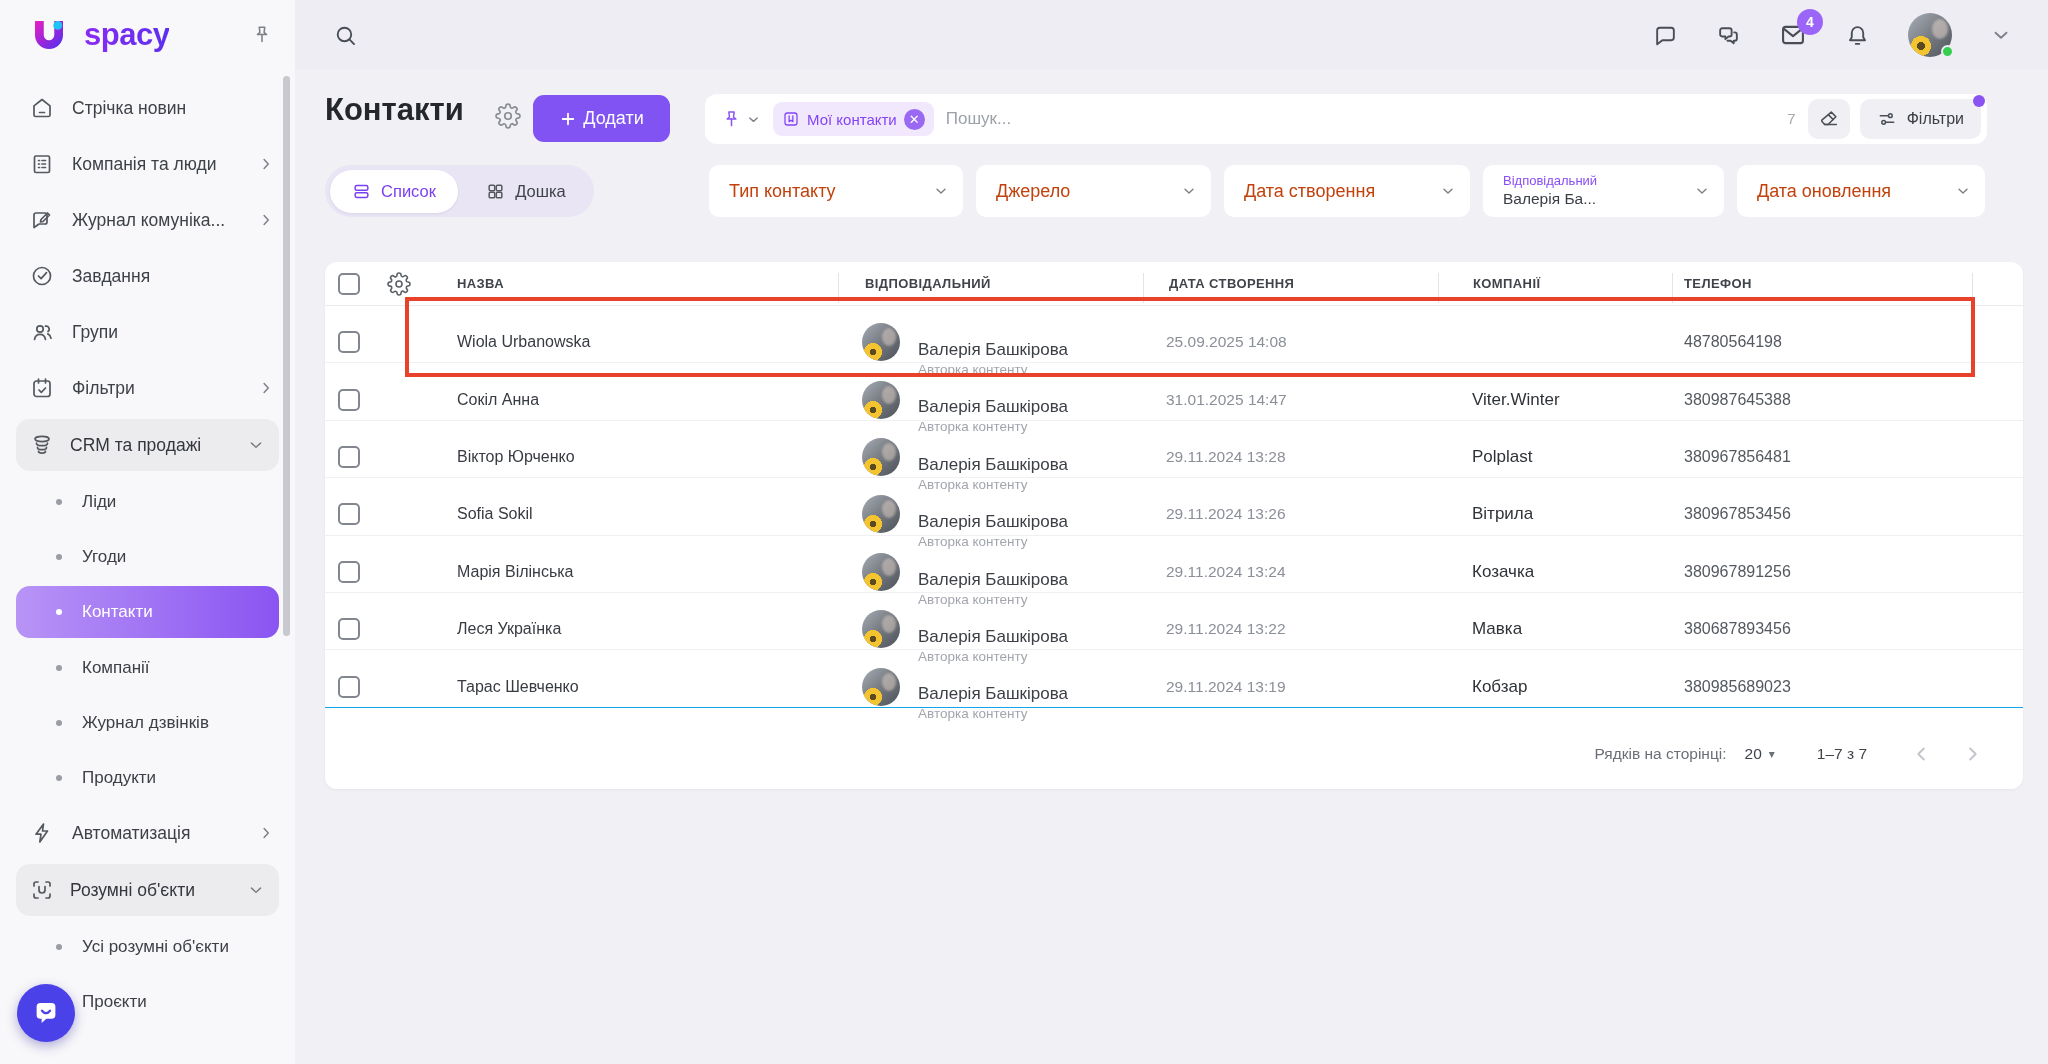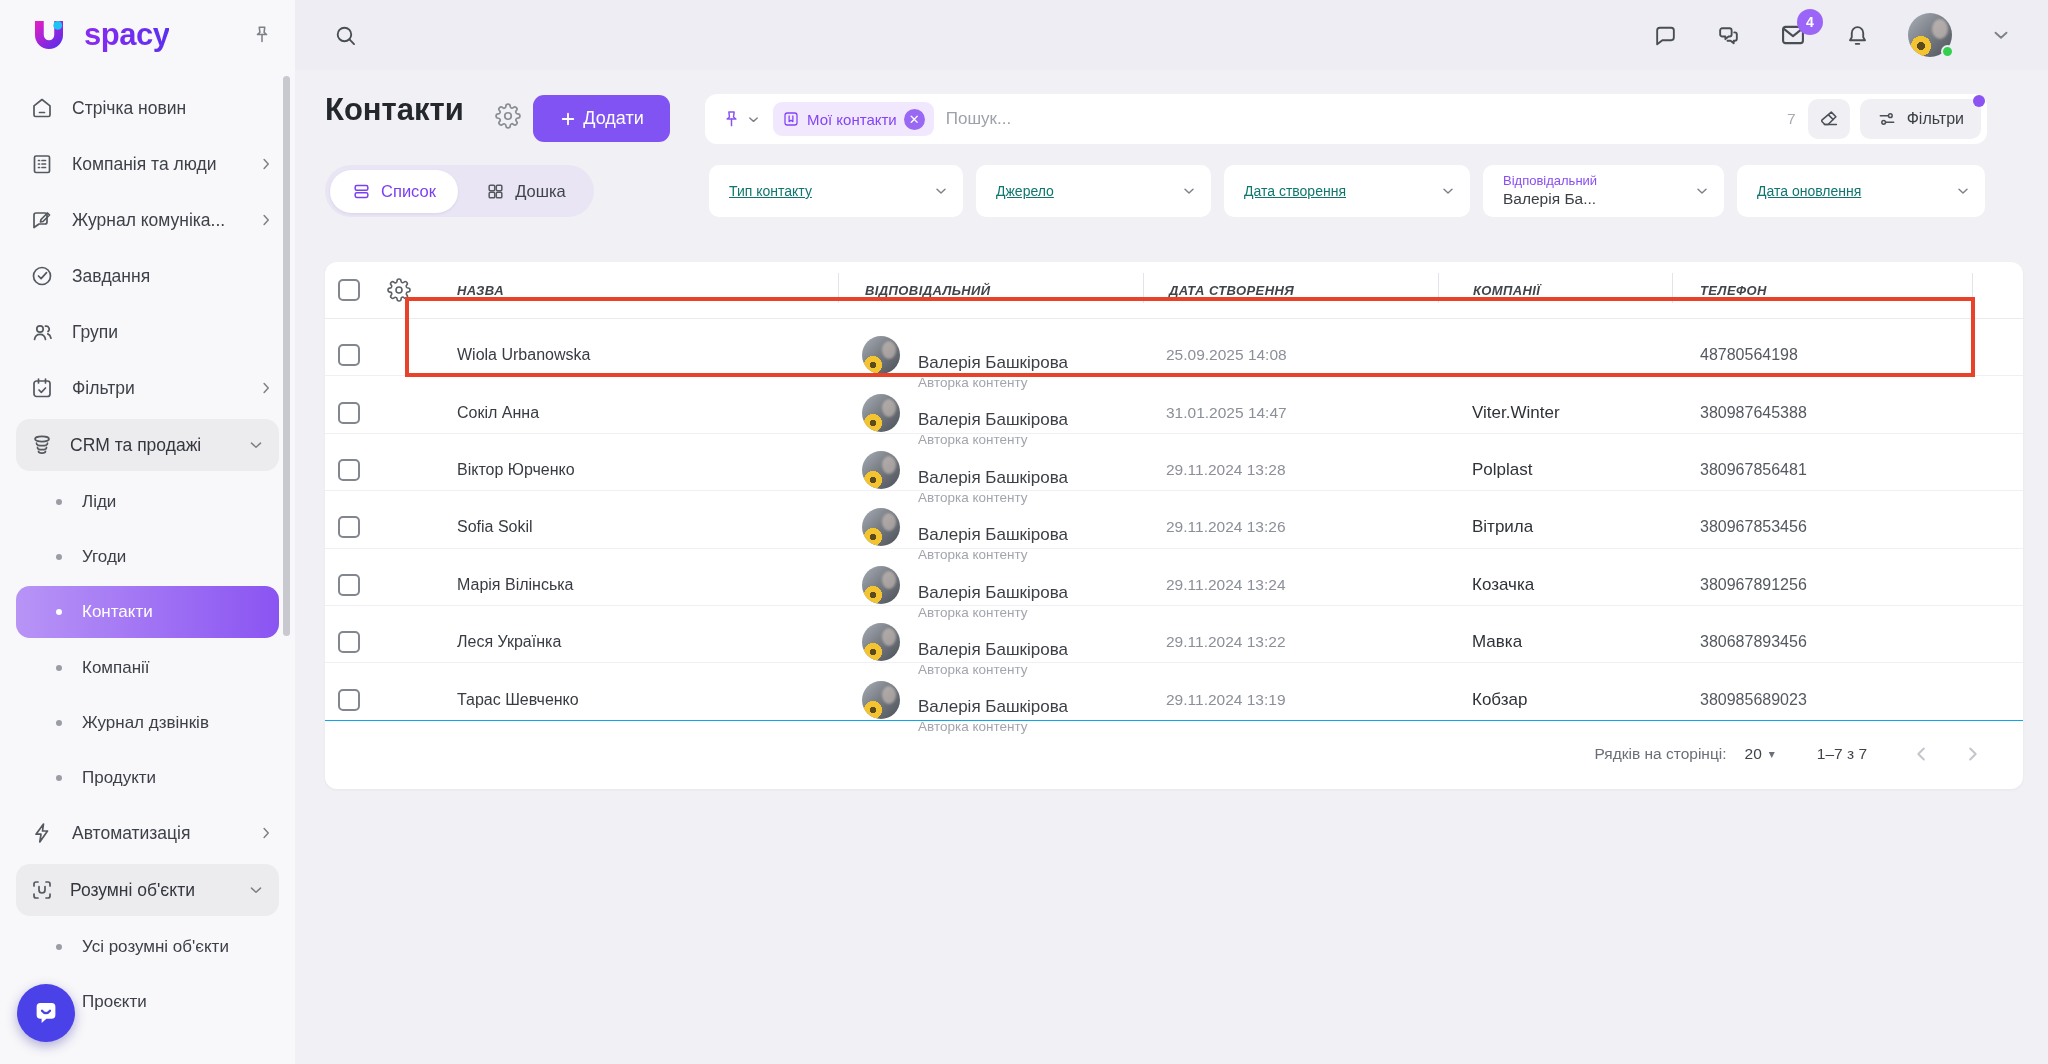"Тип контакту" .filter-box .fb-lbl { color: #0f766e -> #c2410c; font-size: 14px -> 18px; text-decoration: underline -> none }
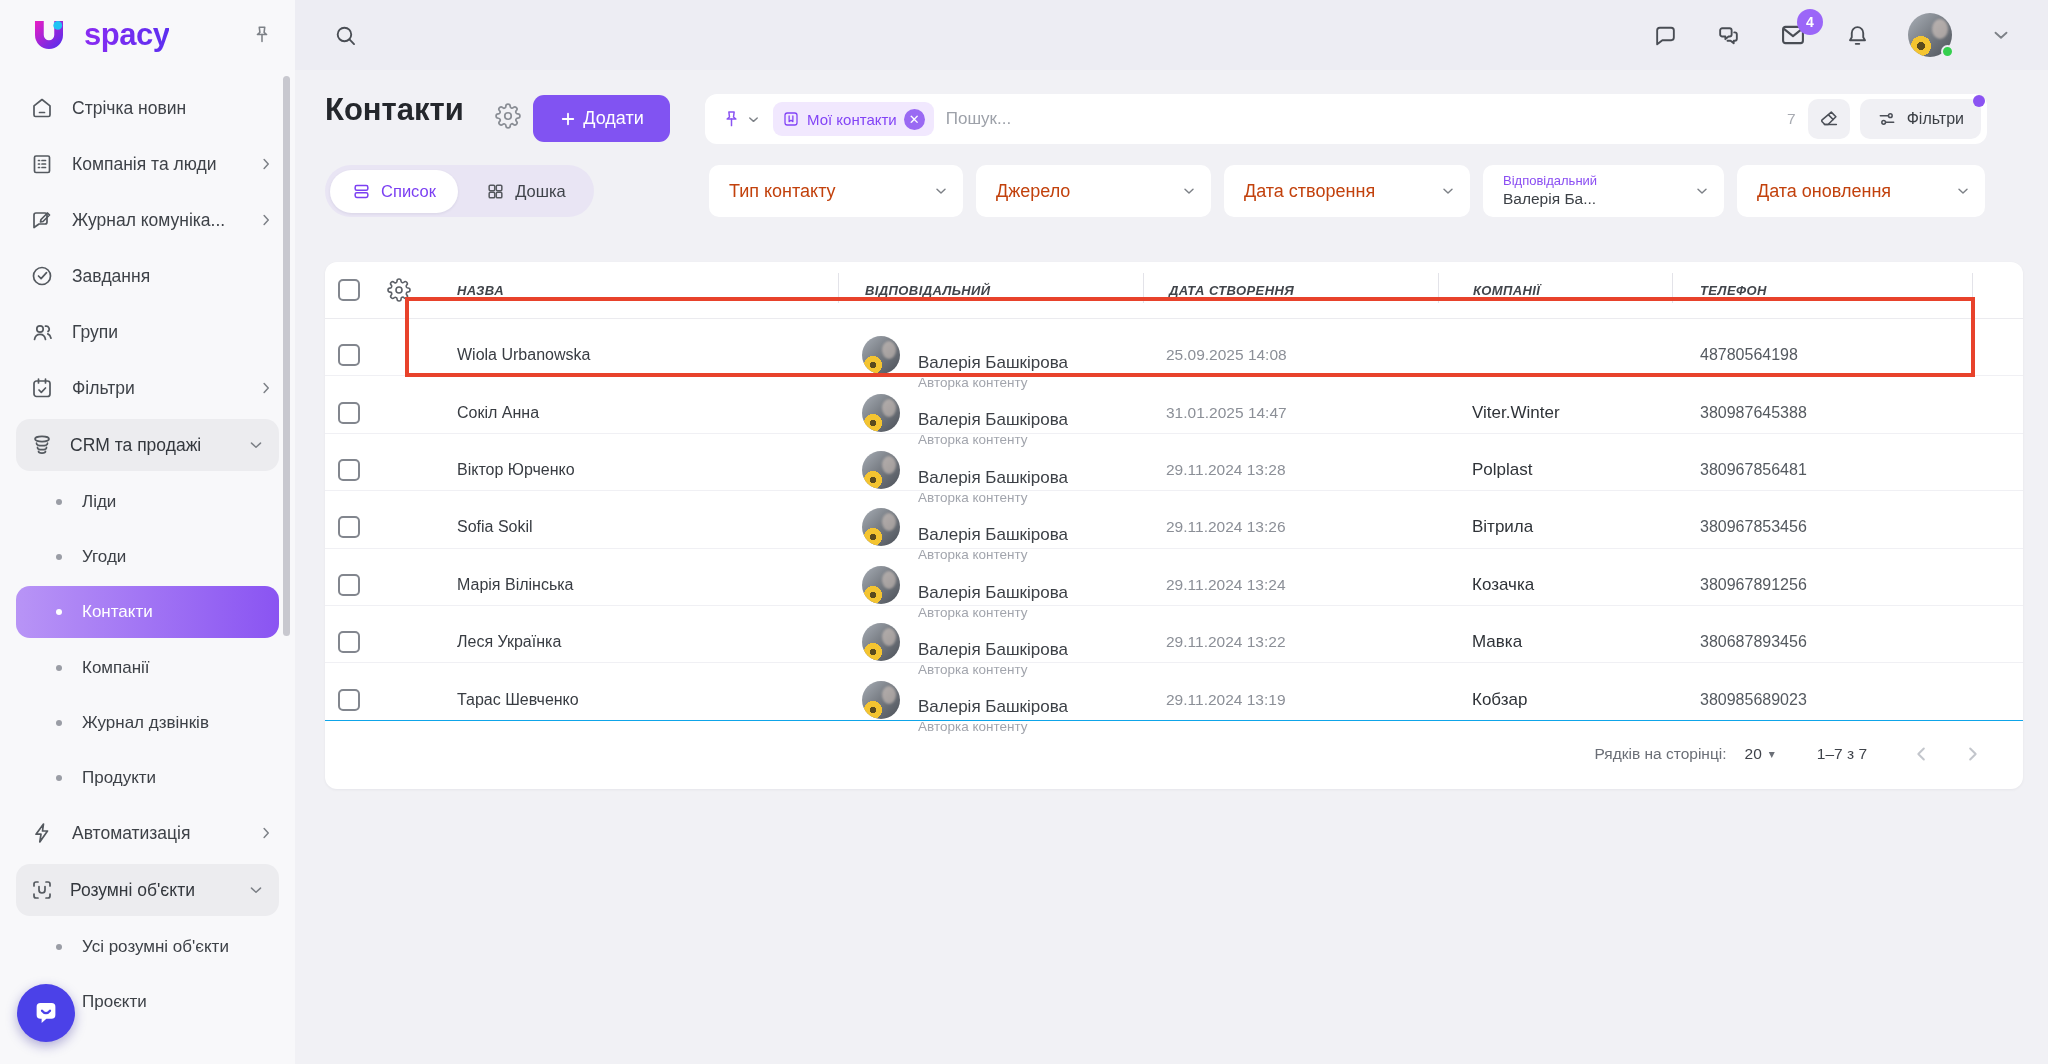"НАЗВА" .t-head { font-style: italic -> none; height: 57px -> 44px }
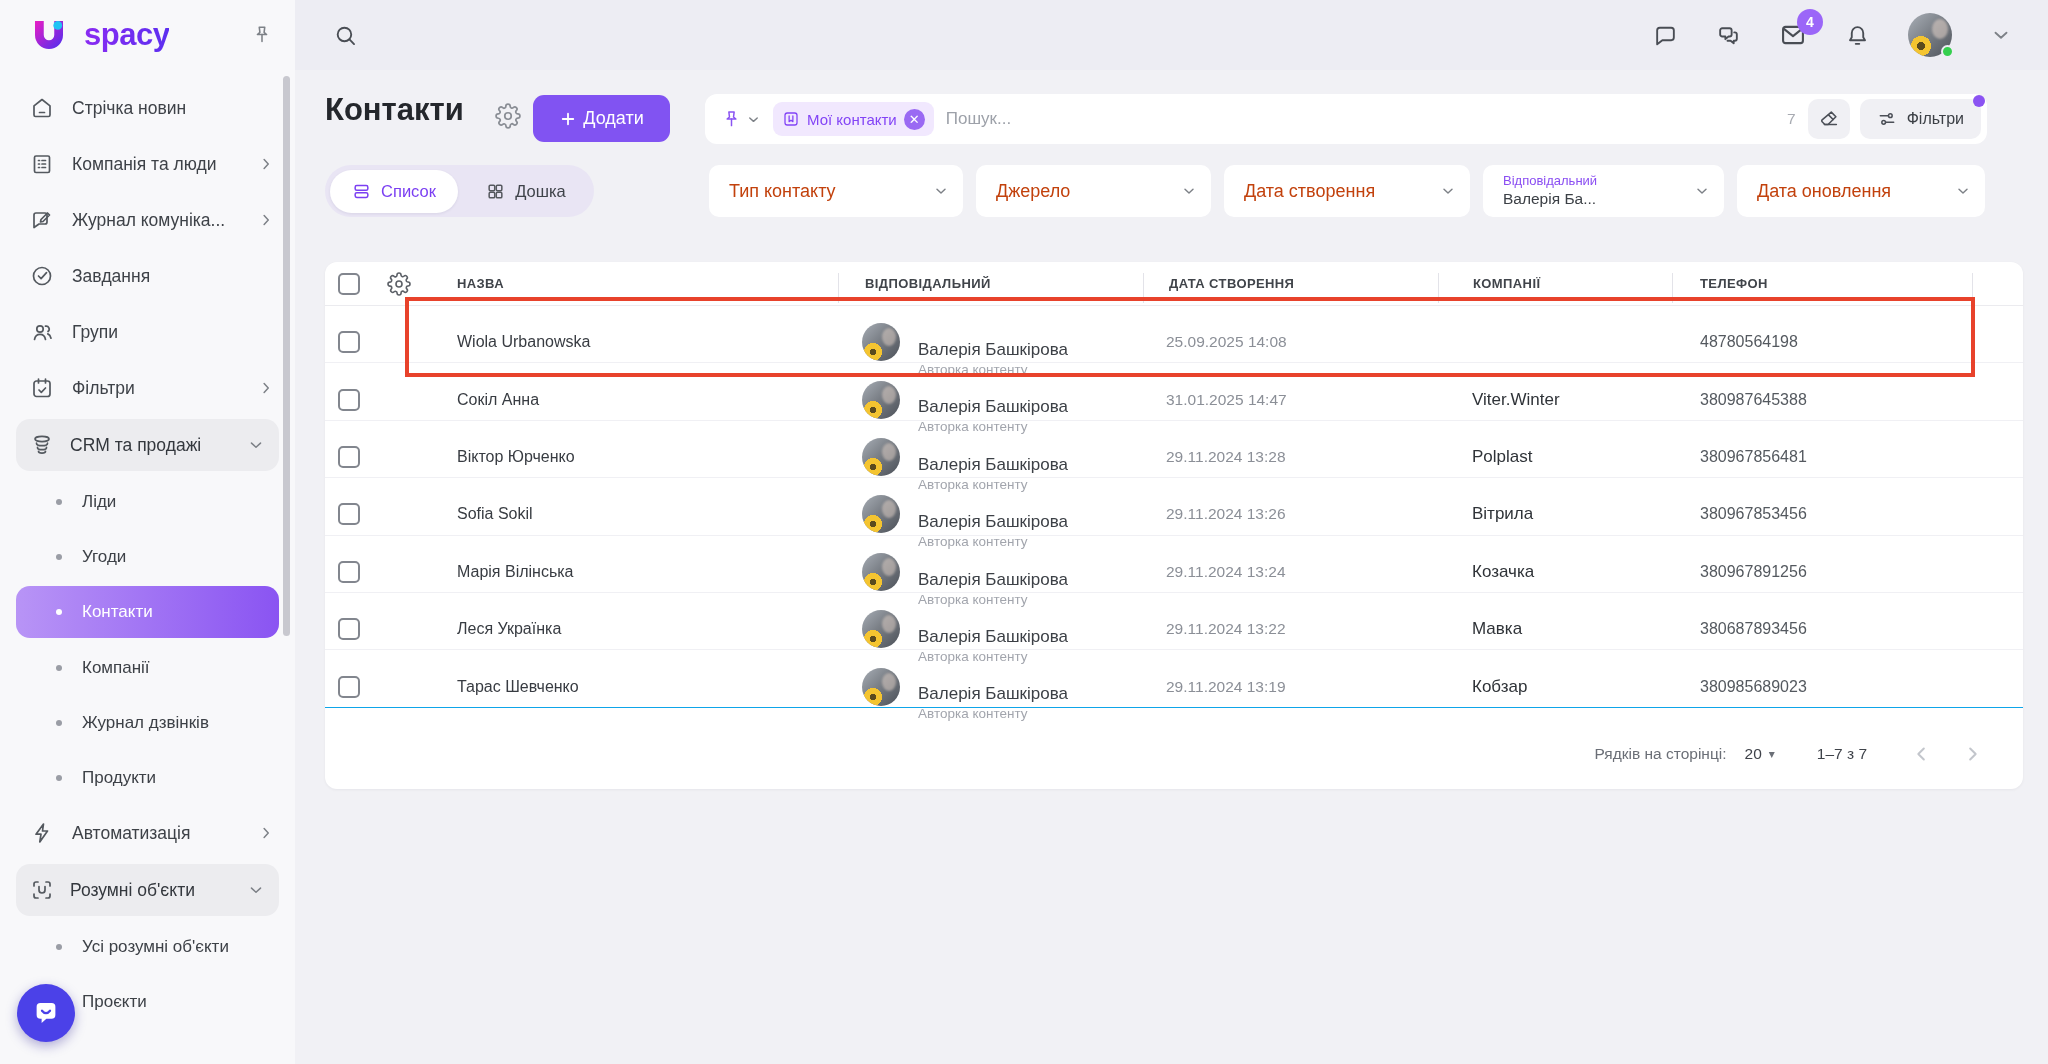"ТЕЛЕФОН" .pl-phone { padding-left: 28px -> 12px }
